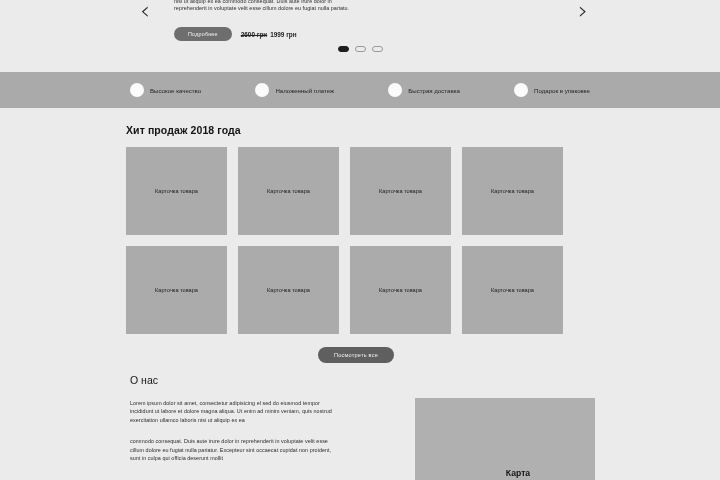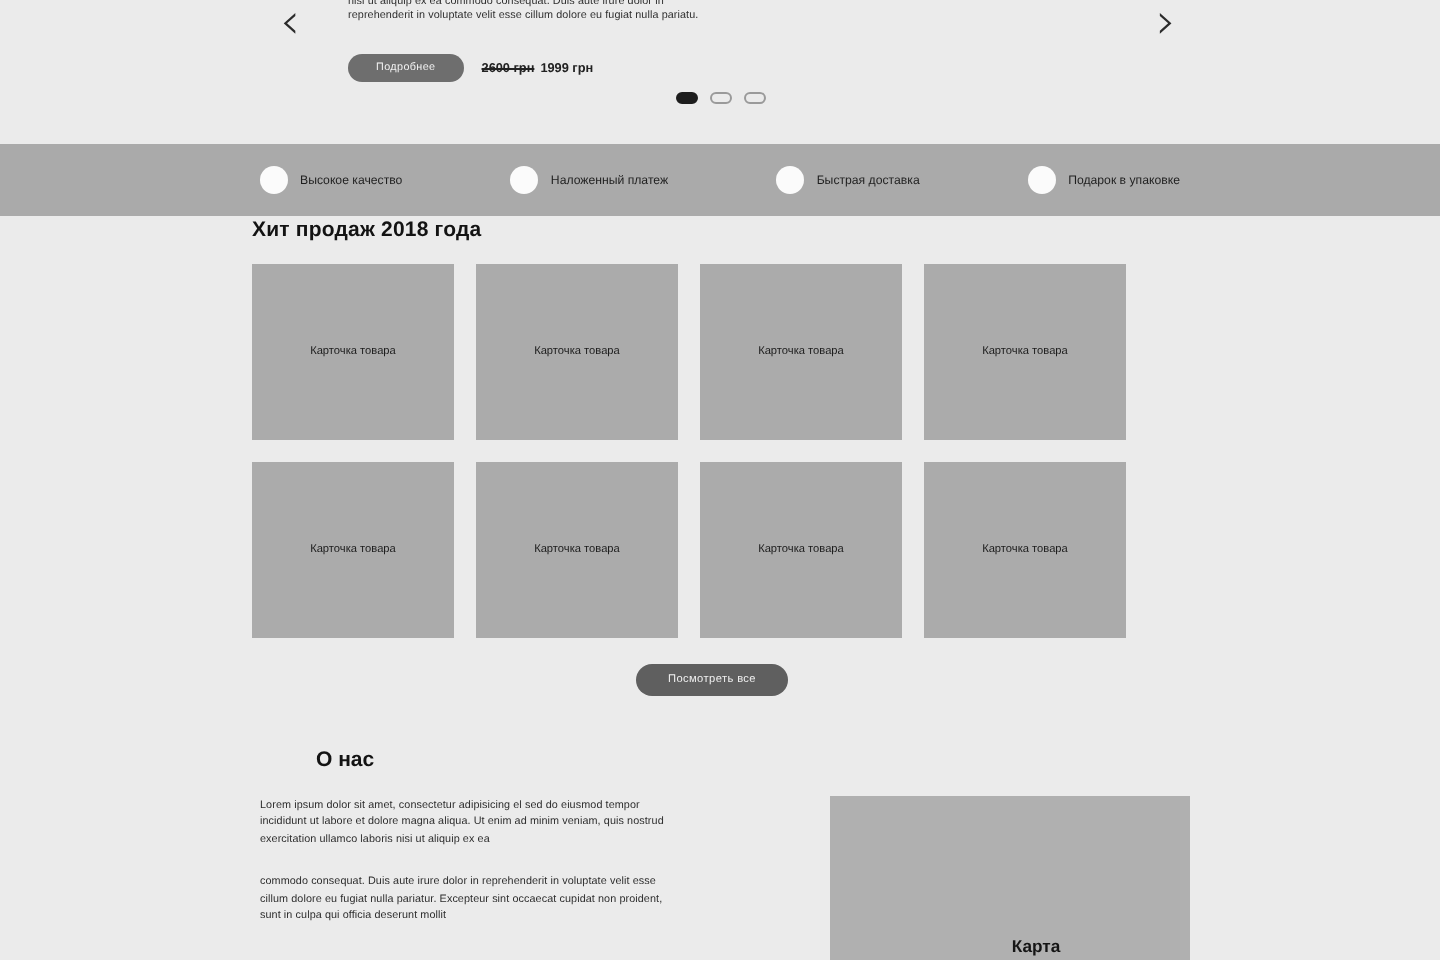"Хит продаж 2018 года" .hits { top: 93px -> 108px }
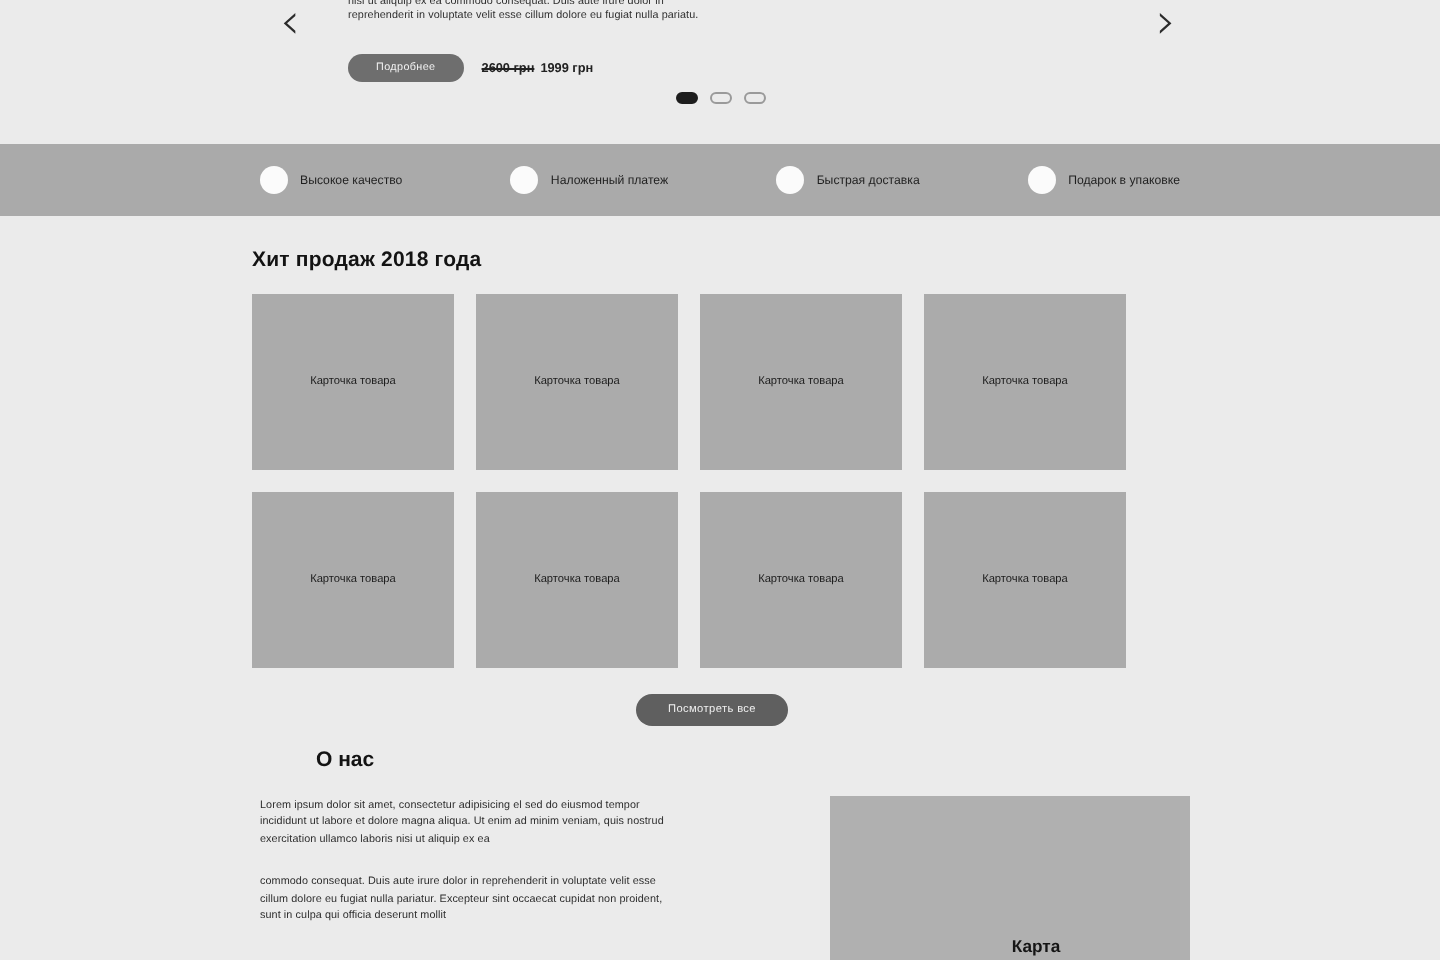"О нас" .about-title { font-weight: bold -> normal; margin-left: 28px -> none }
